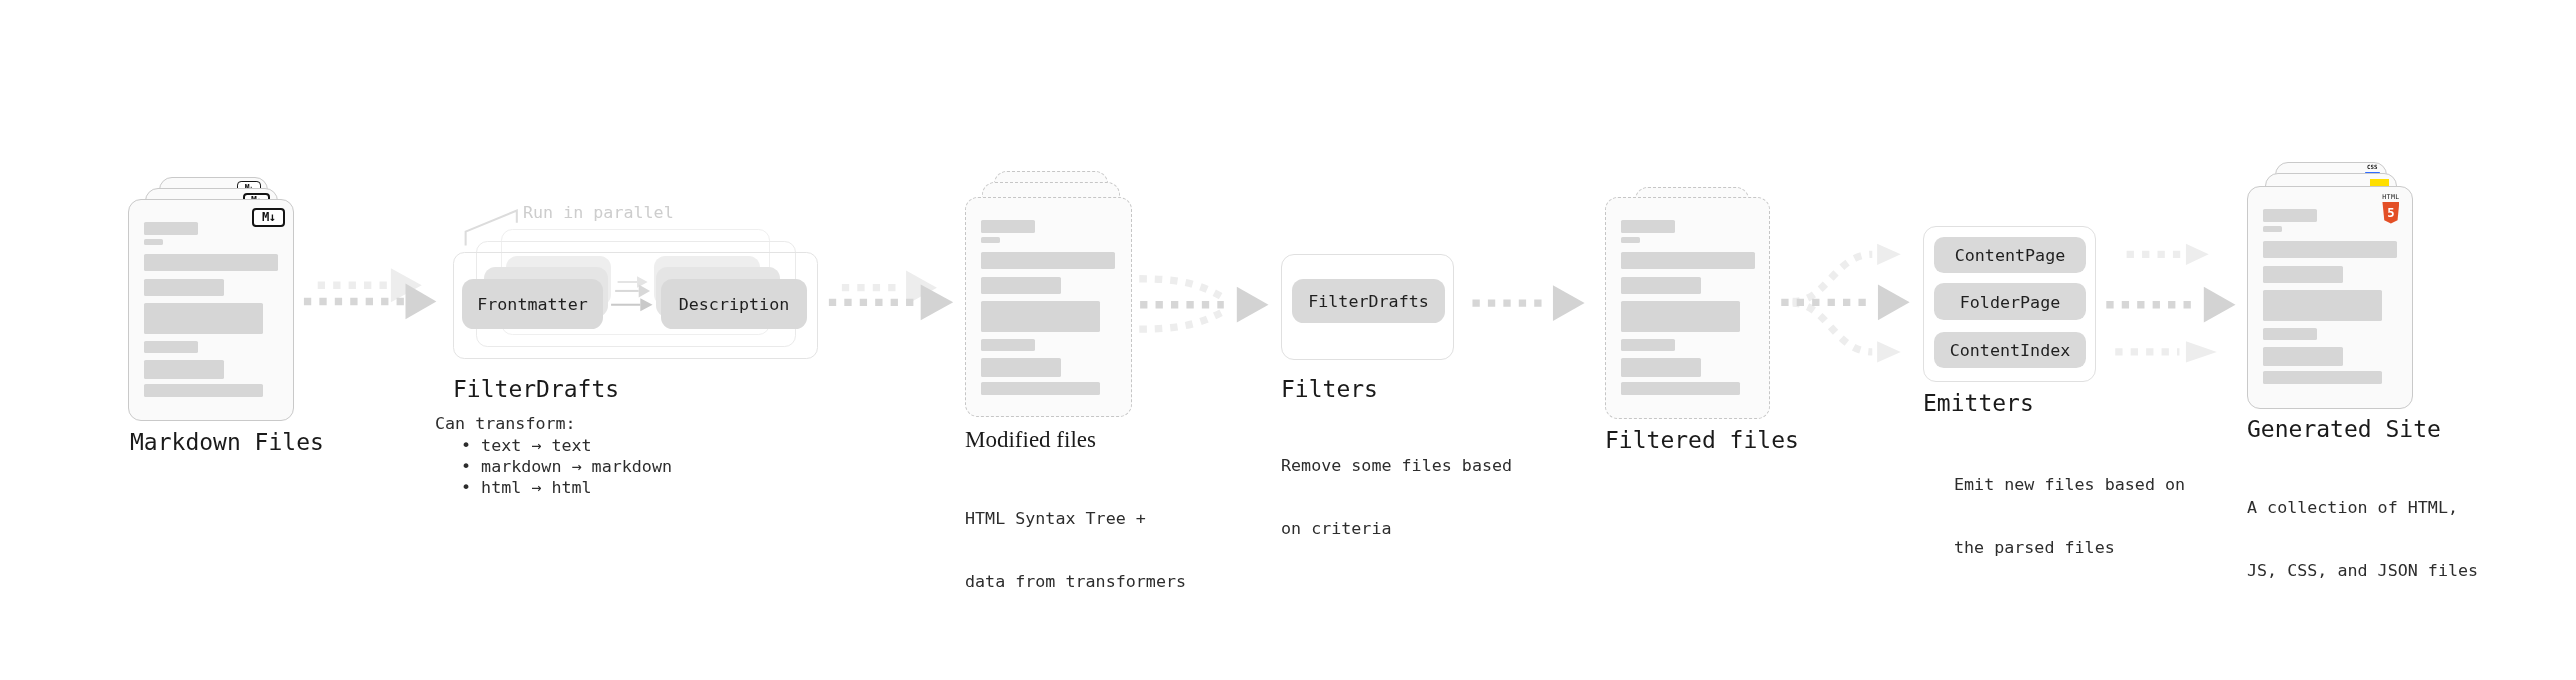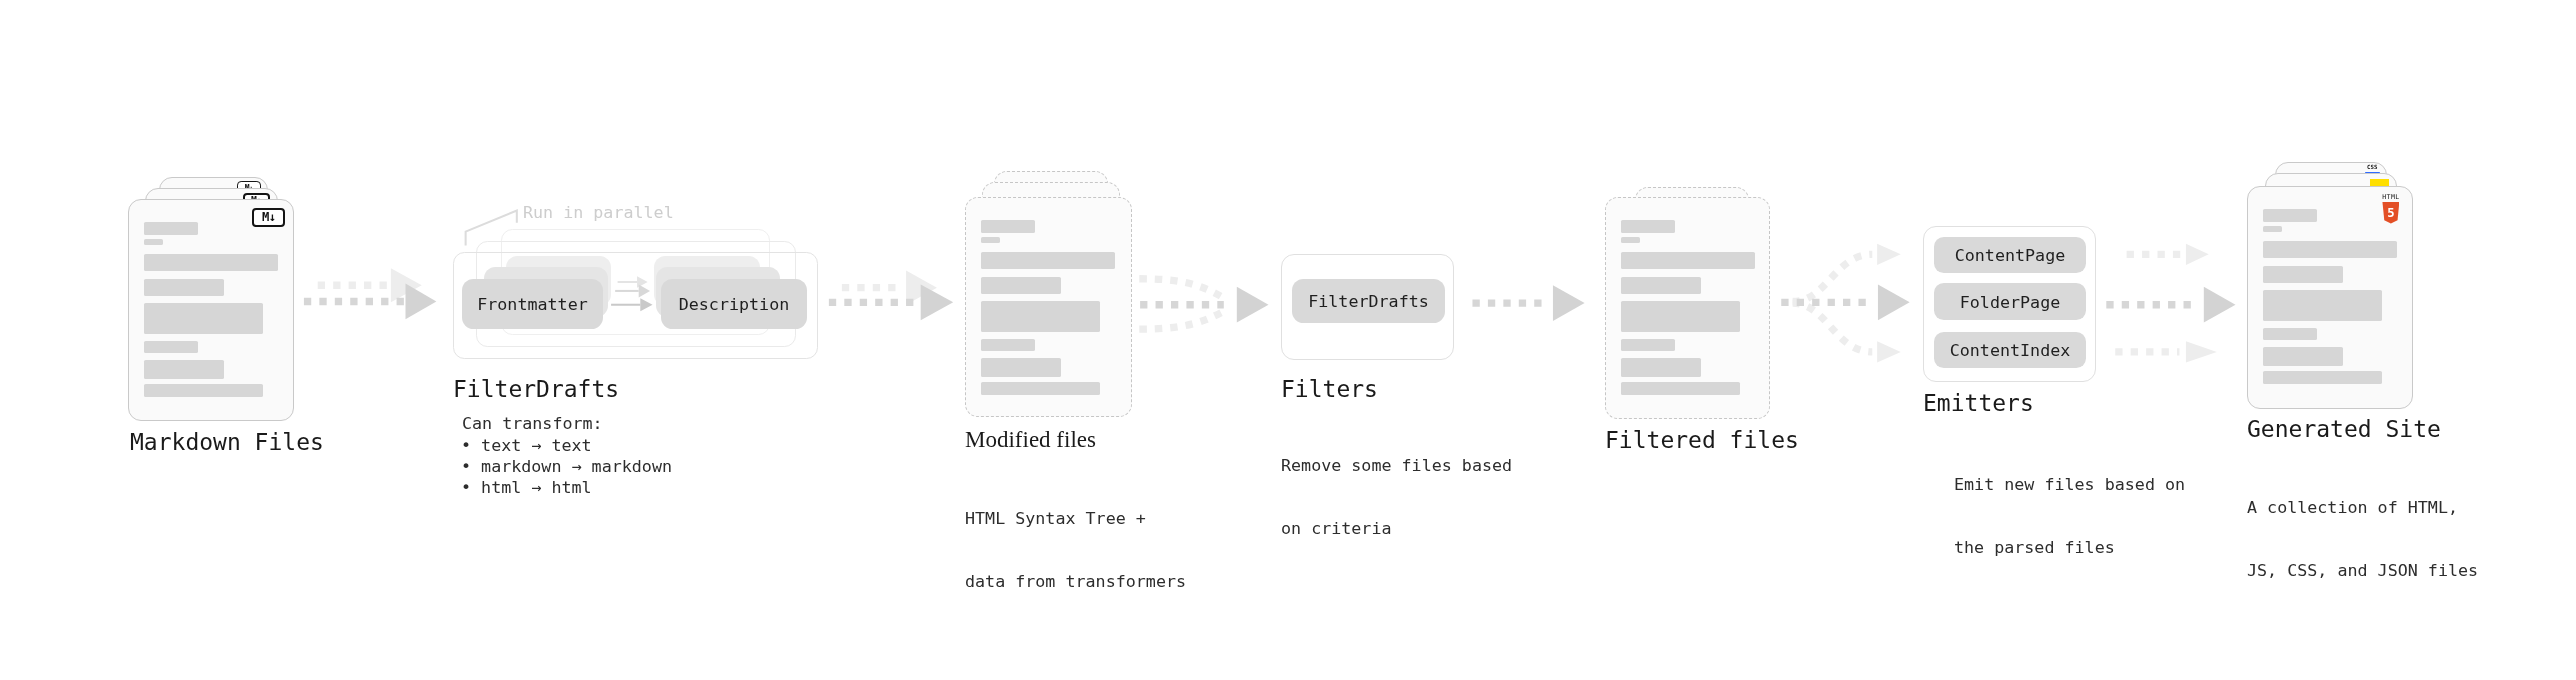"Can transform:" div.body-text { left: 462px -> 435px }
